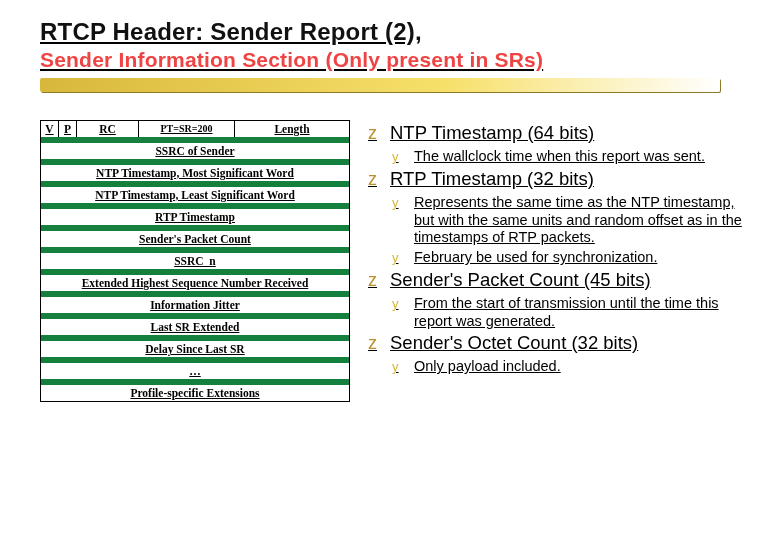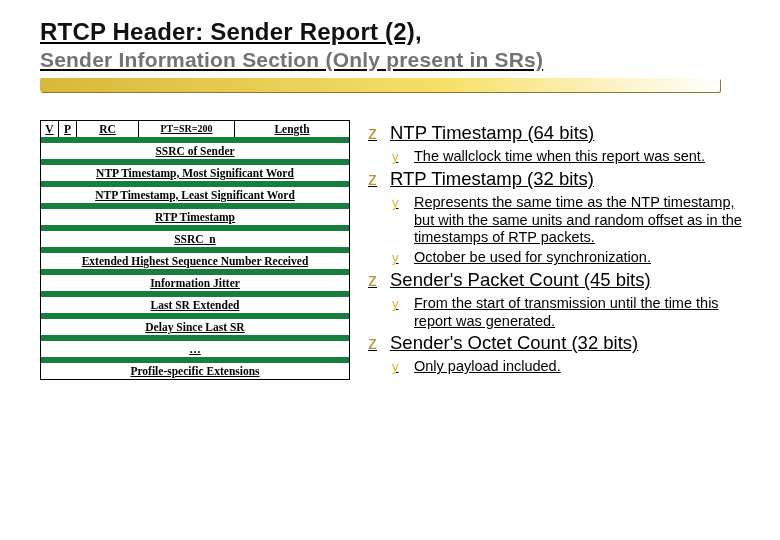"Sender Information Section (Only present" .title-line2 { color: #737373 -> #ef4444 }
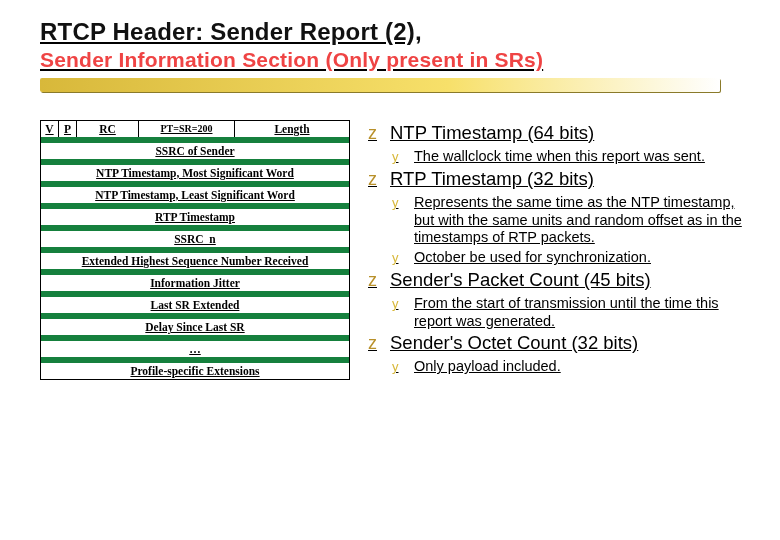"Sender's Packet Count" div.full { html: none -> <div>Sender's Packet Count</div> }
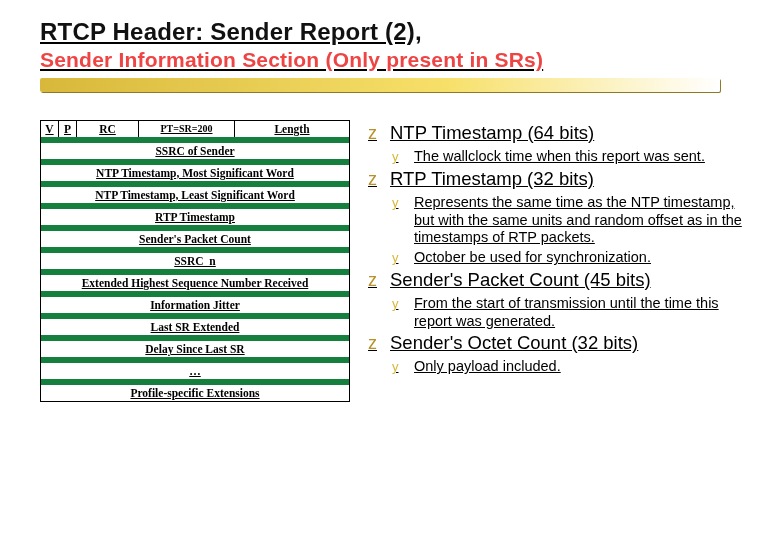"October be used for synchronization." span.lvl2-text { text: October -> February }
